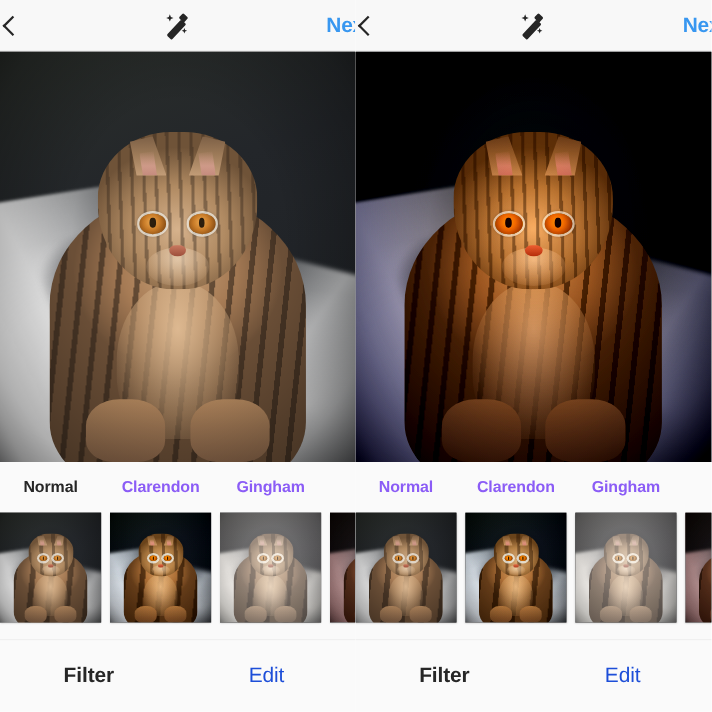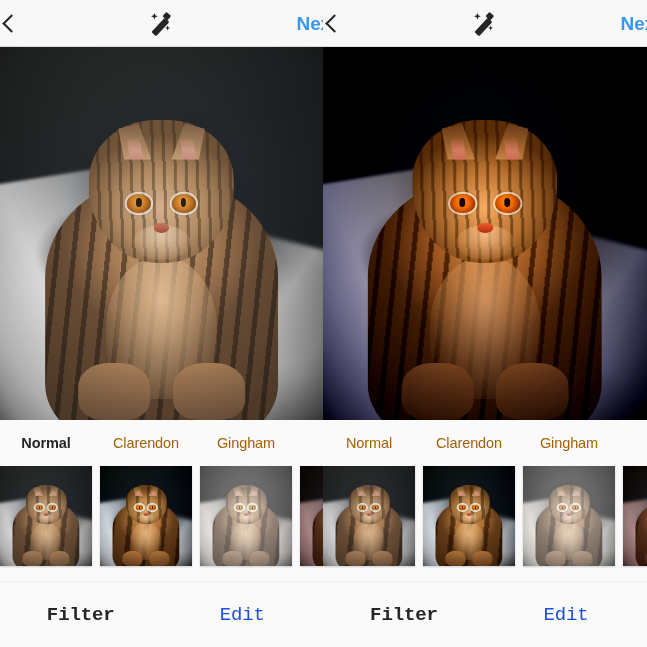"Clarendon" .fname { color: #a16207 -> #8b5cf6; font-weight: 400 -> 700 }
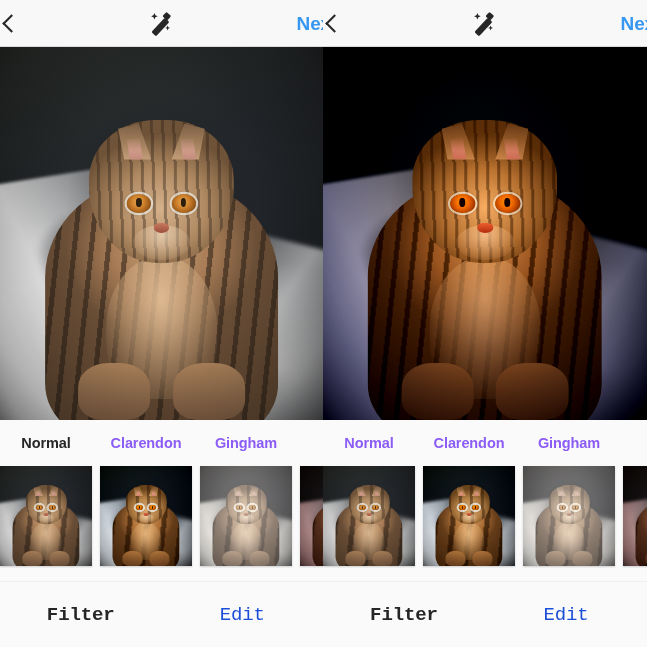"Filter" .tabbar { font-family: Liberation Mono, monospace -> none }
